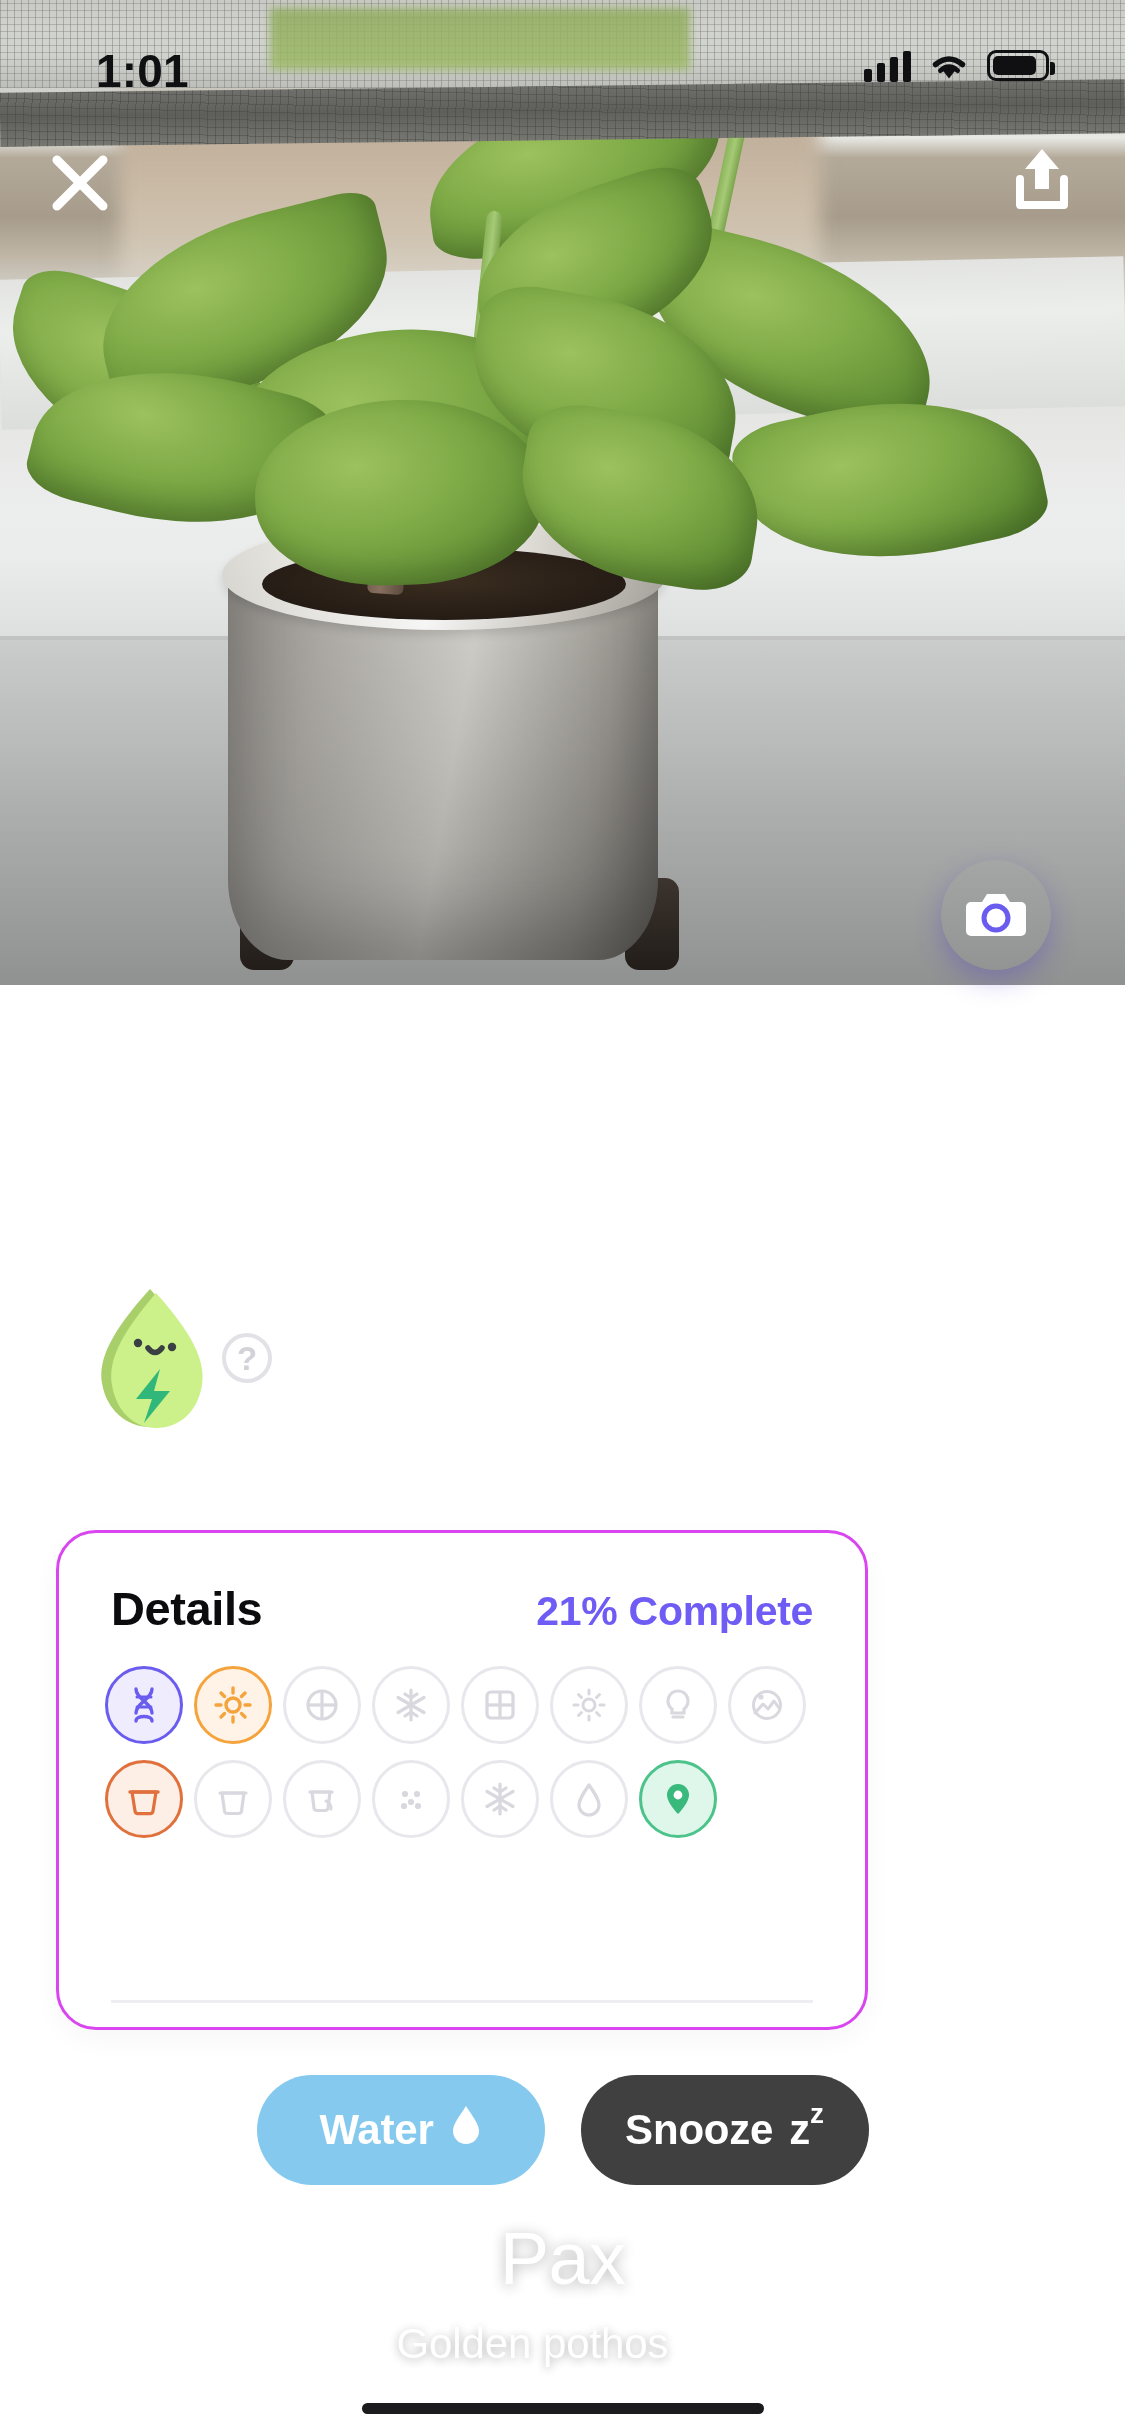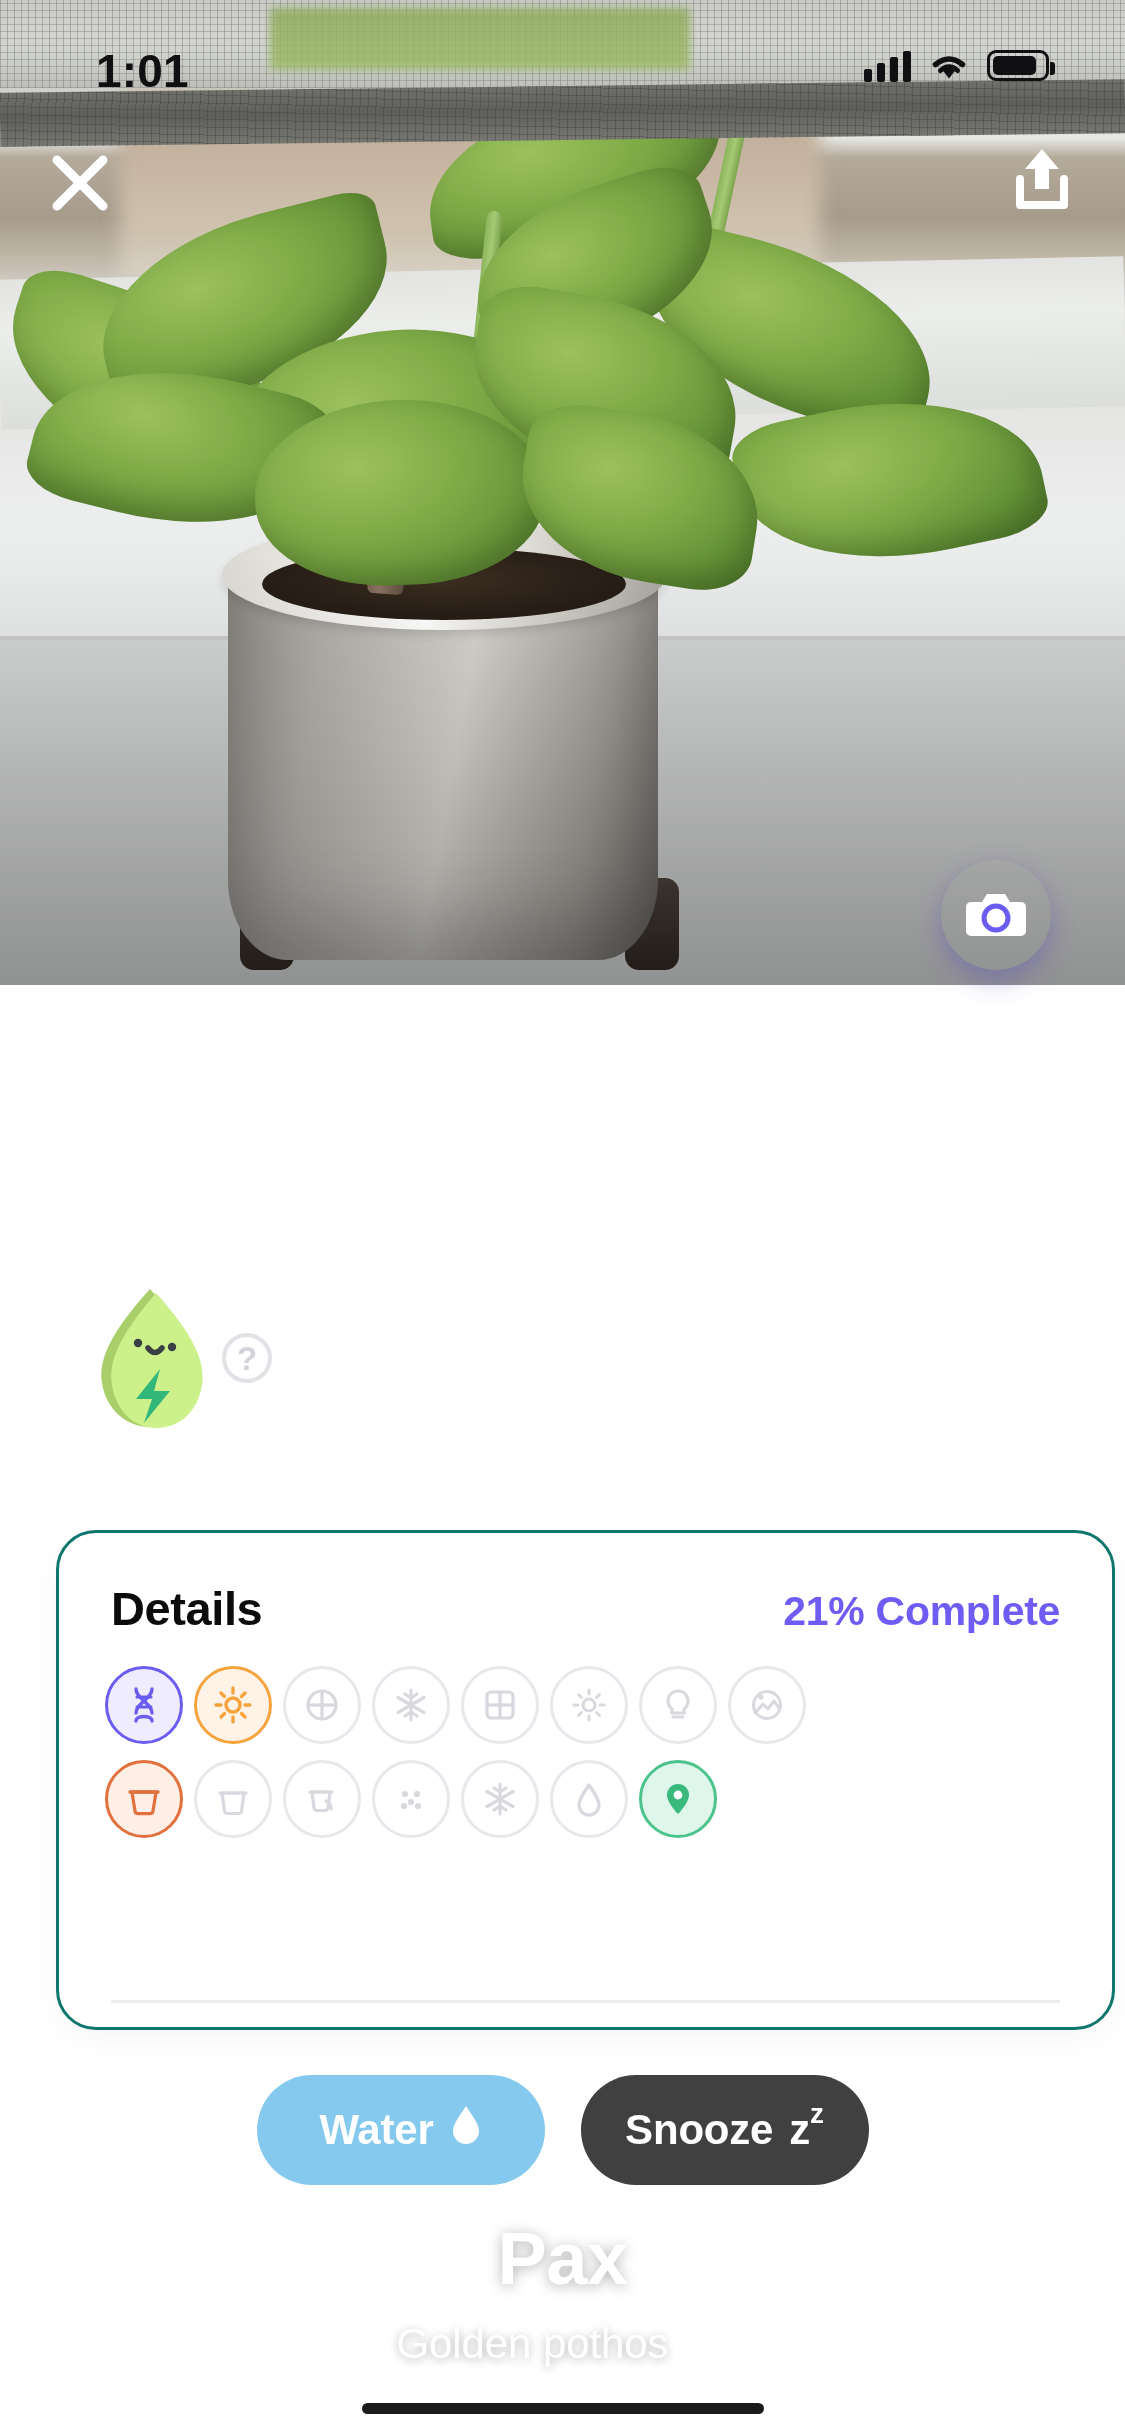"Details" .details-card { border: 3px solid #0f766e -> 3px solid #d946ef; width: 1059px -> 812px }
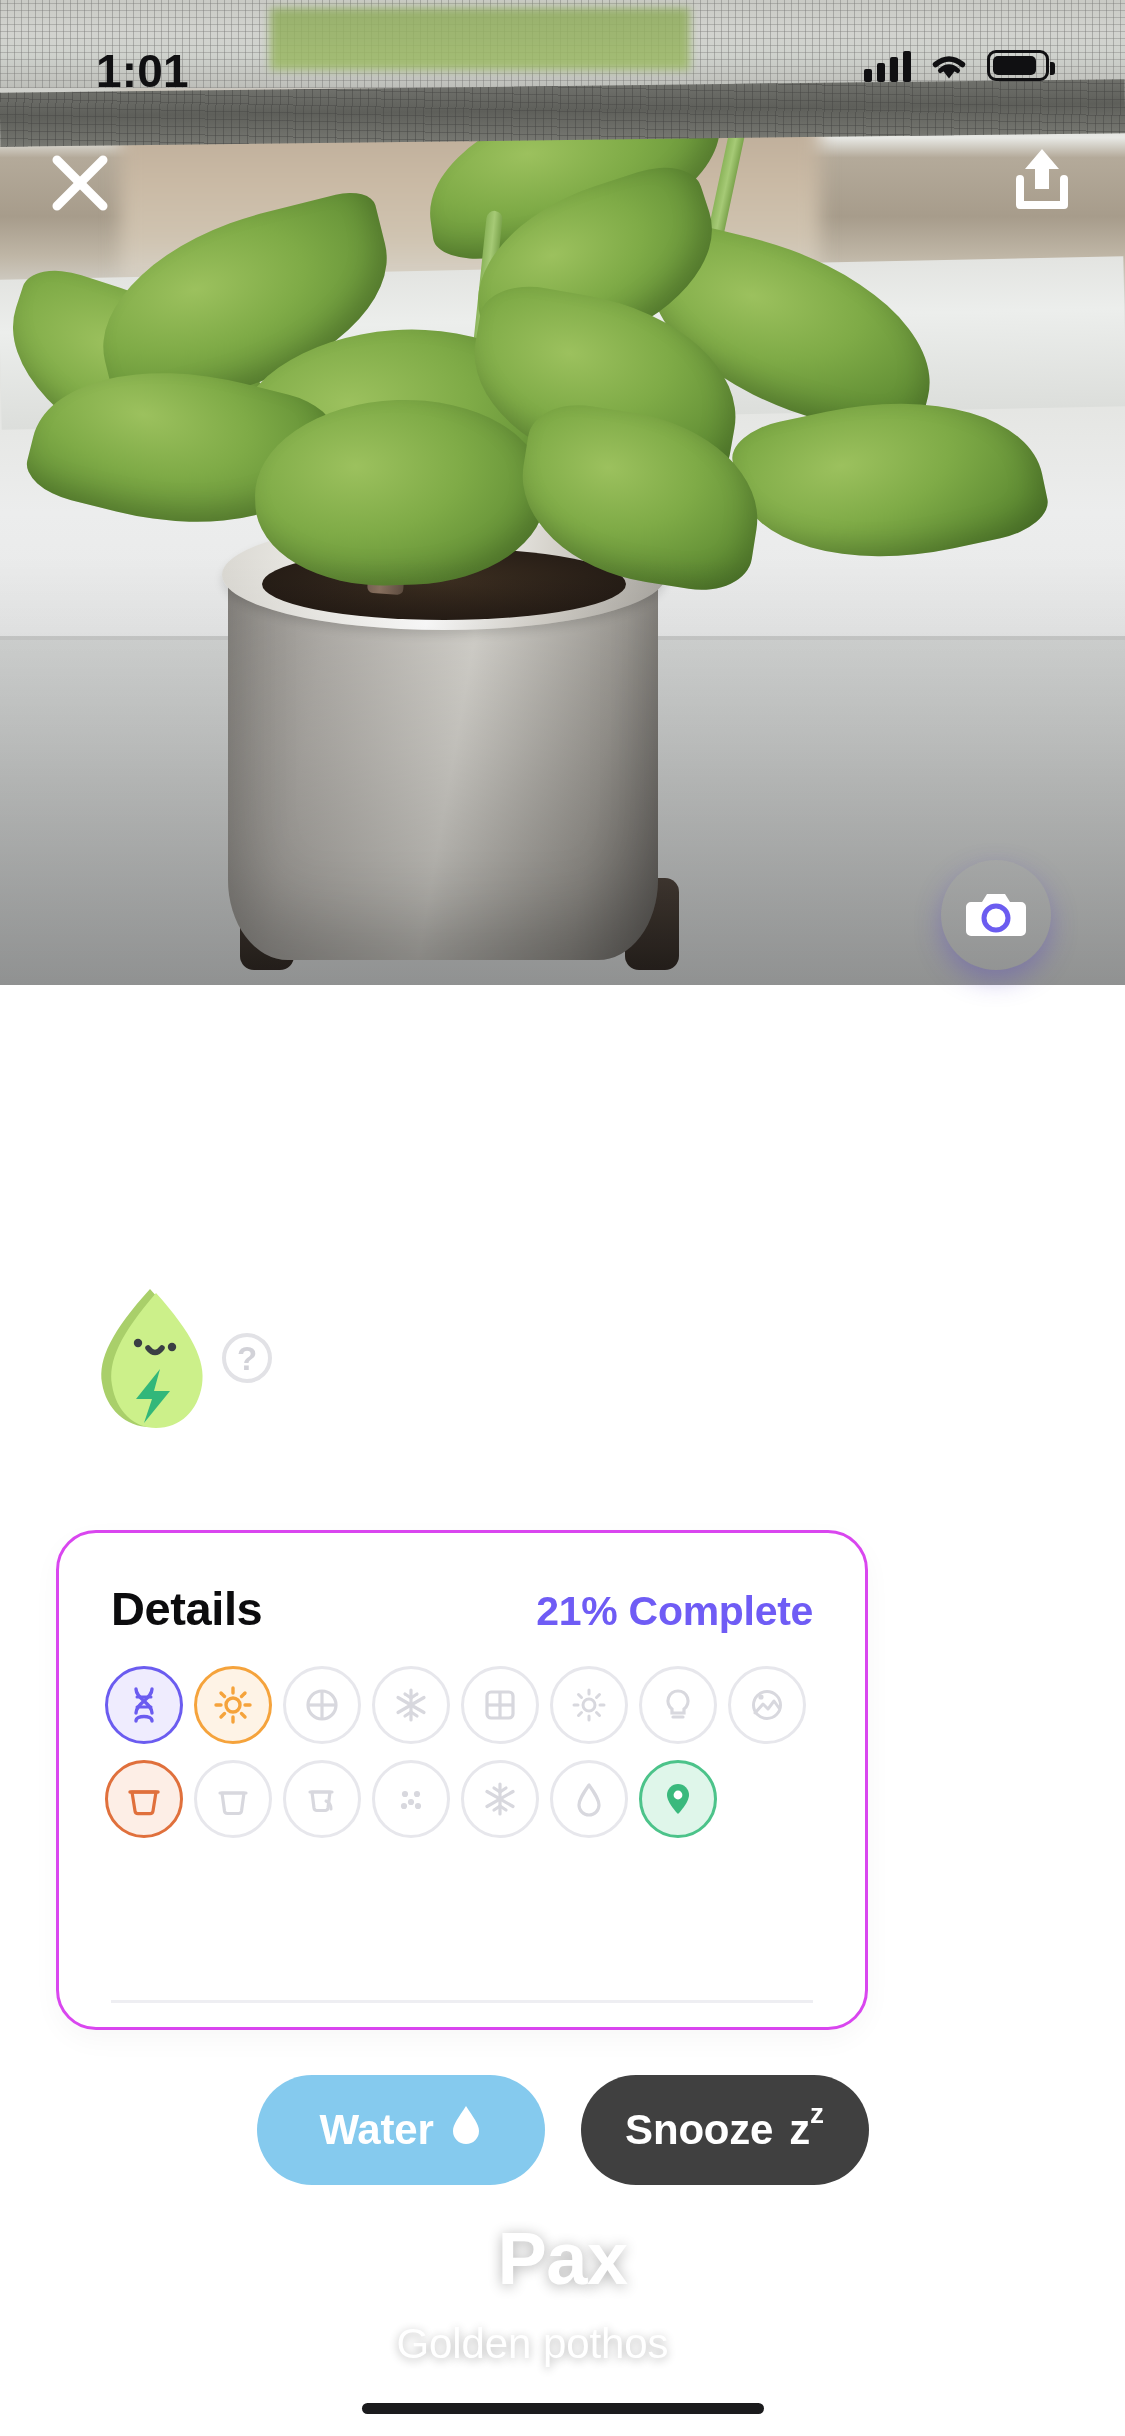"Pax" .hero-name { font-weight: 700 -> 400 }
